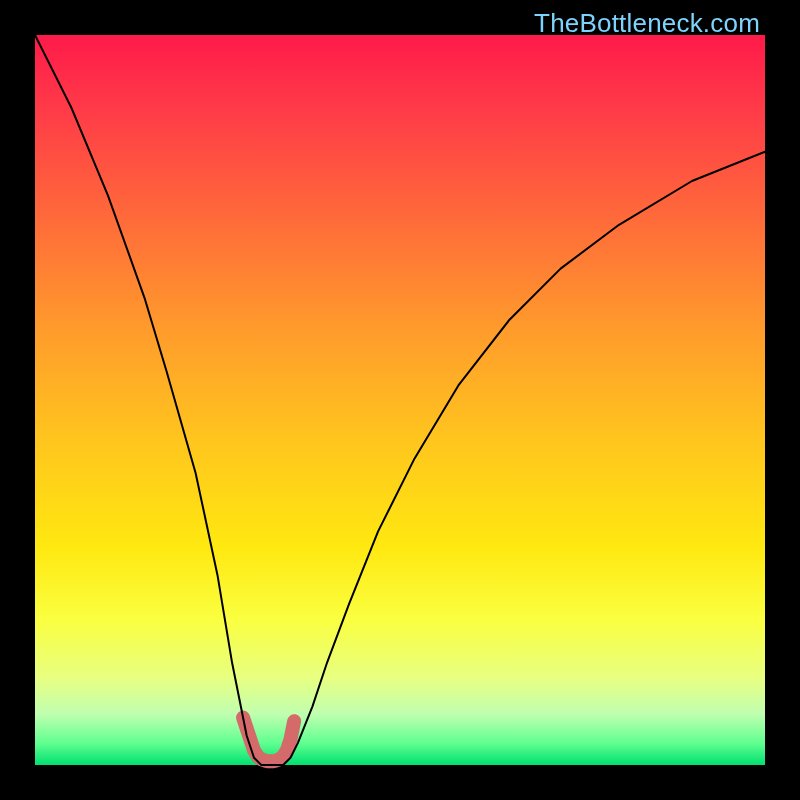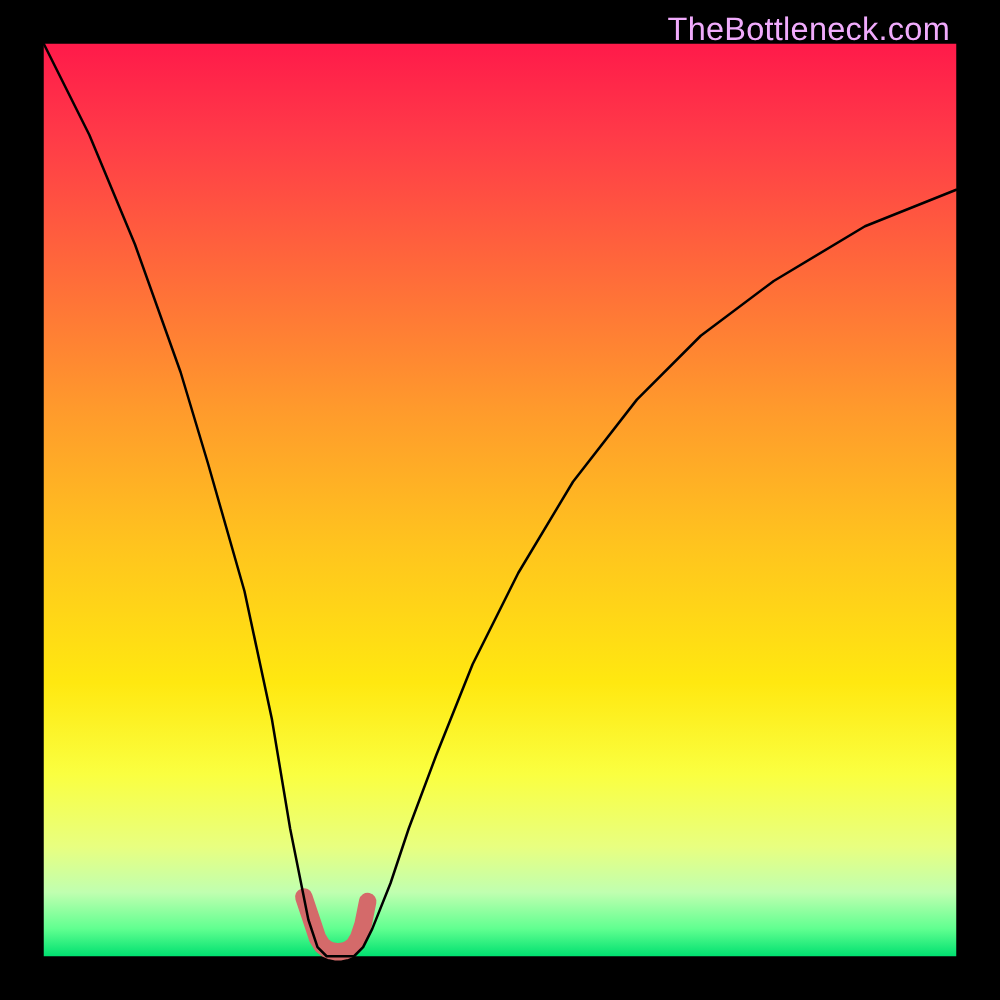"TheBottleneck.com" .watermark { color: #f0abfc -> #7dd3fc }
